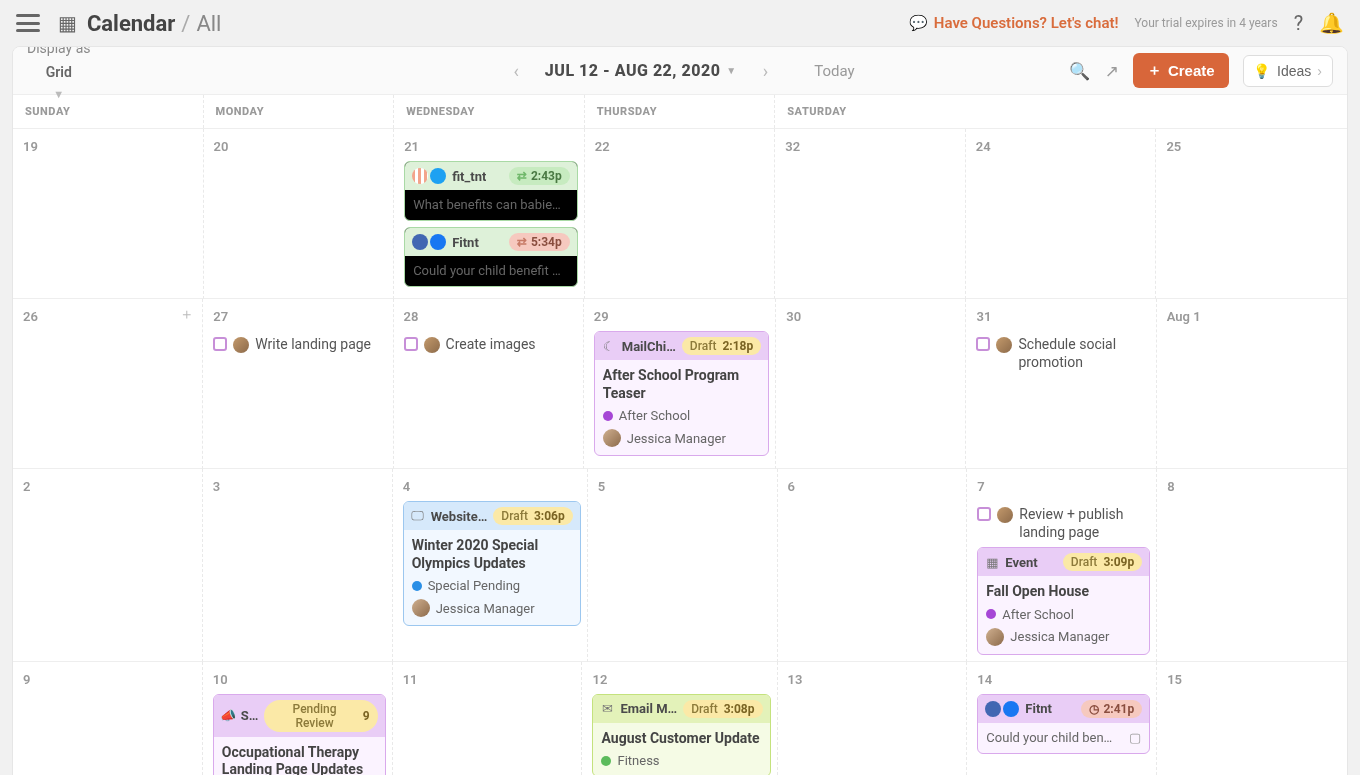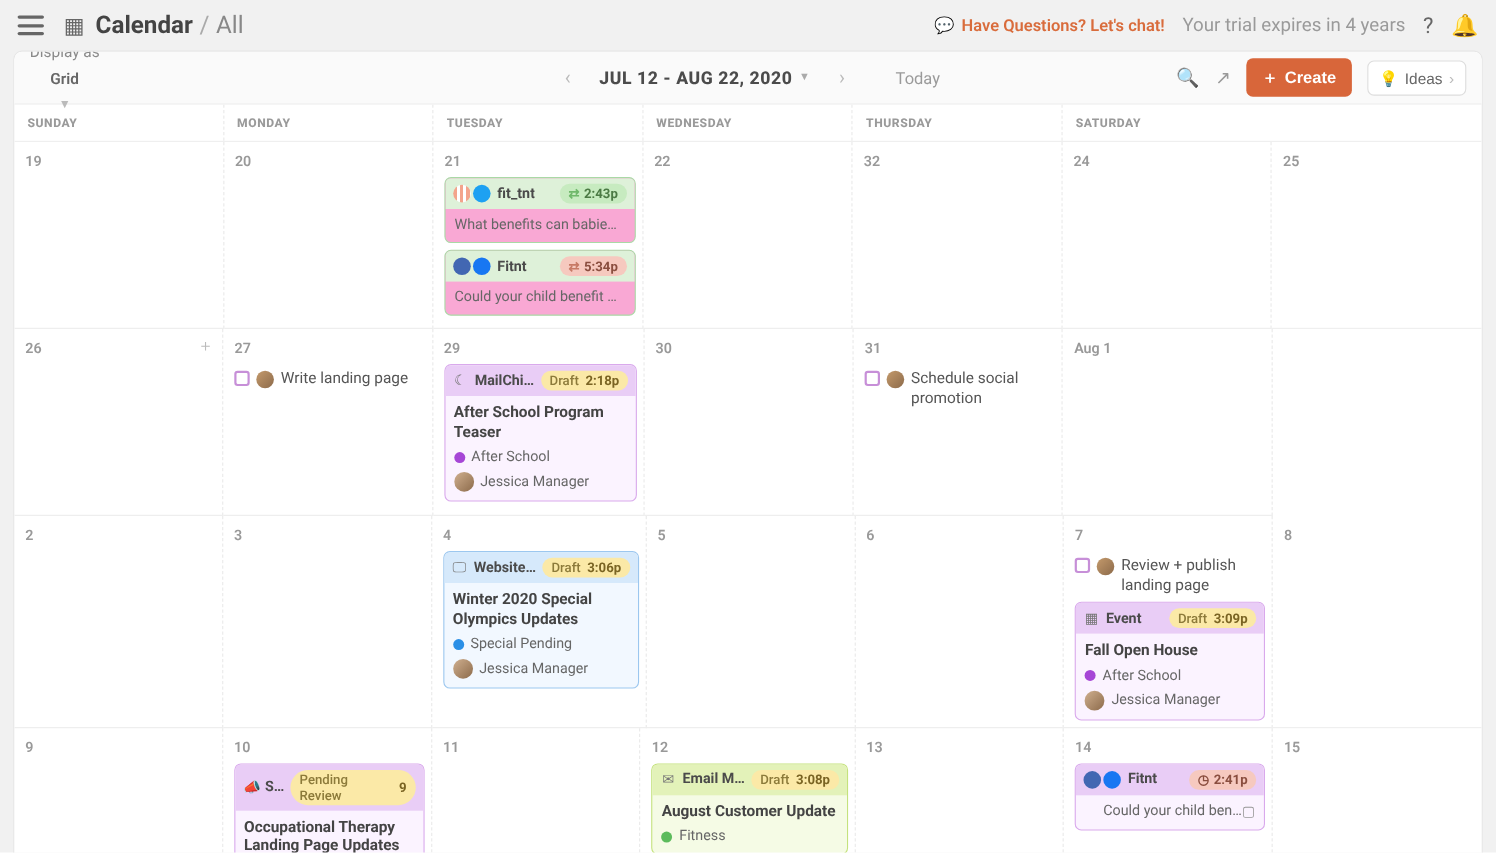"Your trial expires in 4" .trial { font-size: 17px -> 12px }
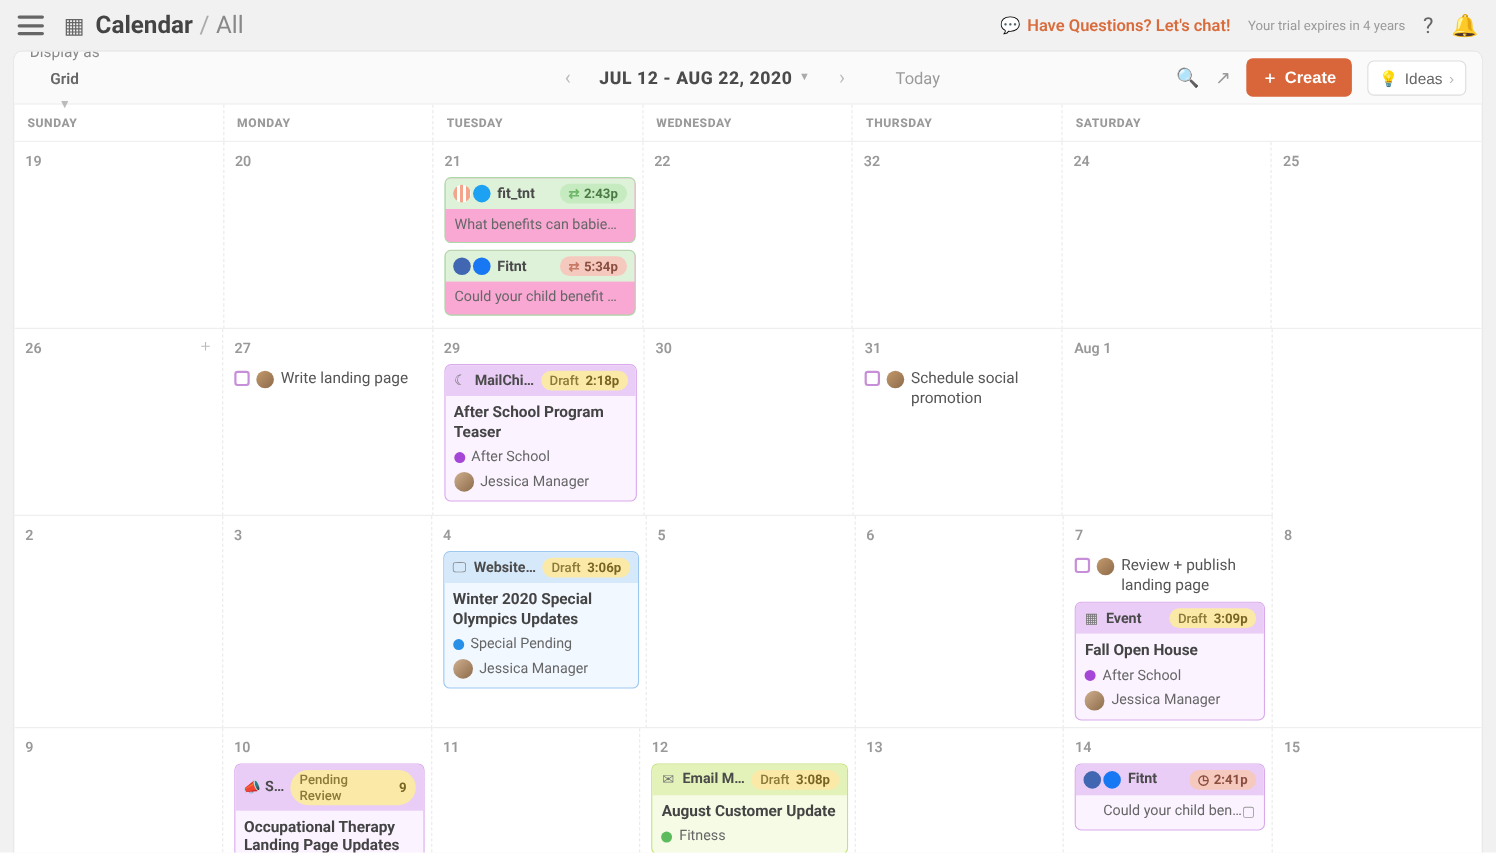"TUESDAY" div { html: <div>TUESDAY</div> -> none }
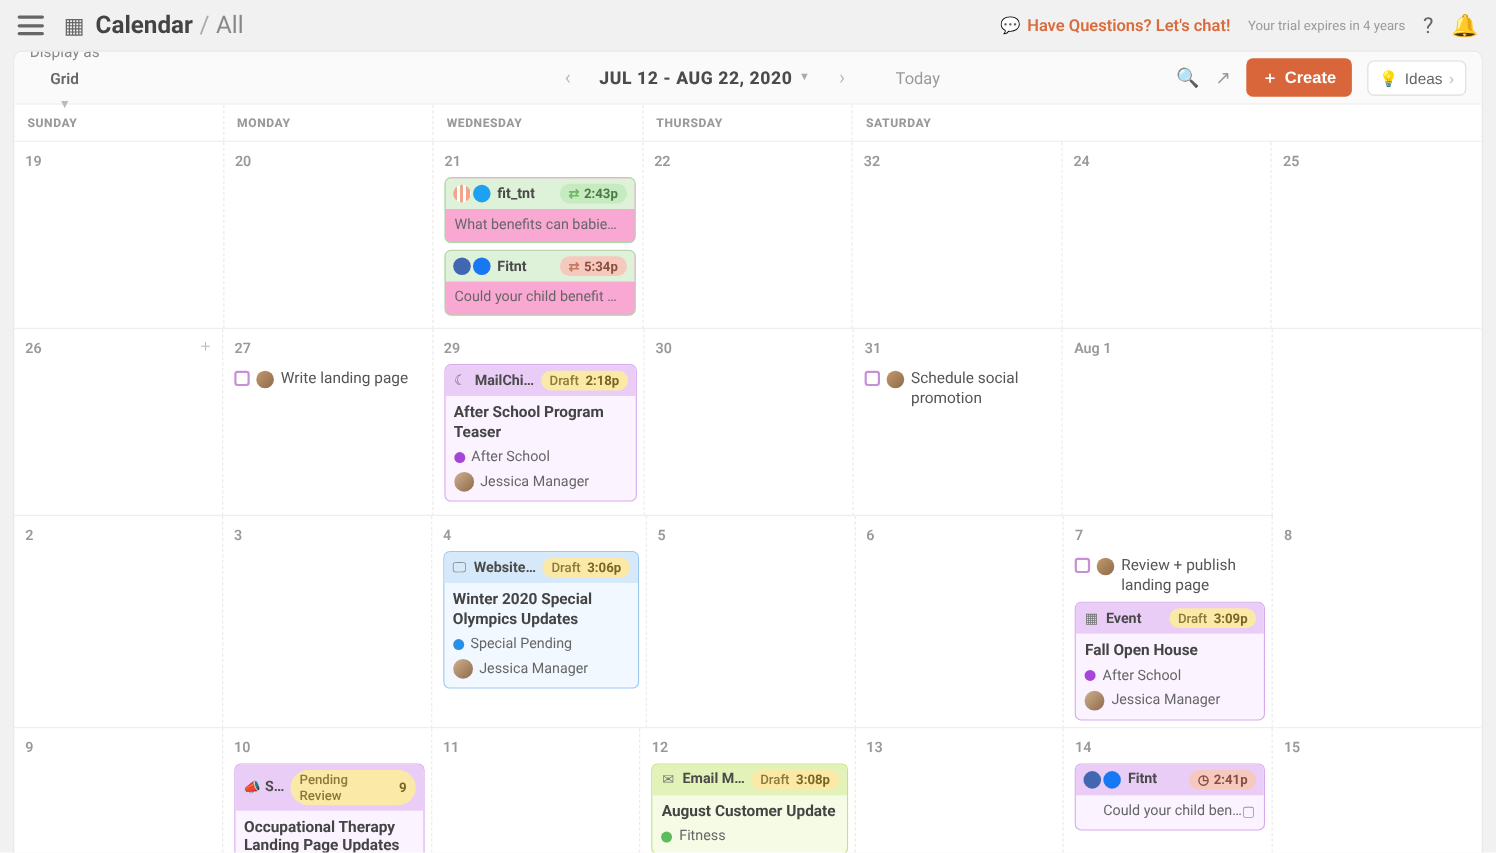"fit_tnt" .card-green { background: #f9a8d4 -> #000000 }
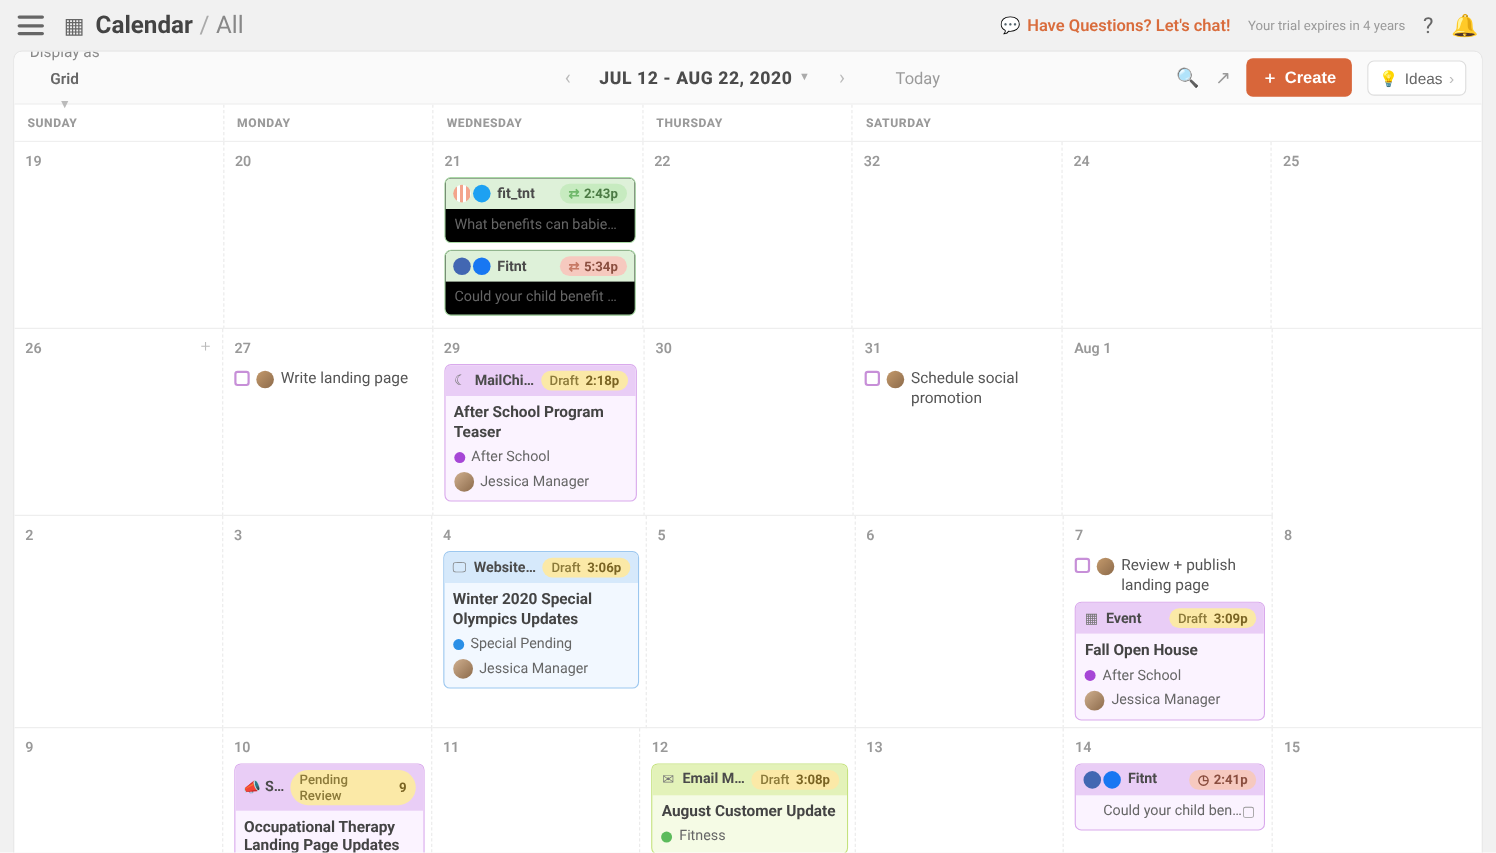"28" div.cell { html: none -> <div><span>28</span> <div> <span></span> <span></span> <span>Create images</span> </div> </div> }
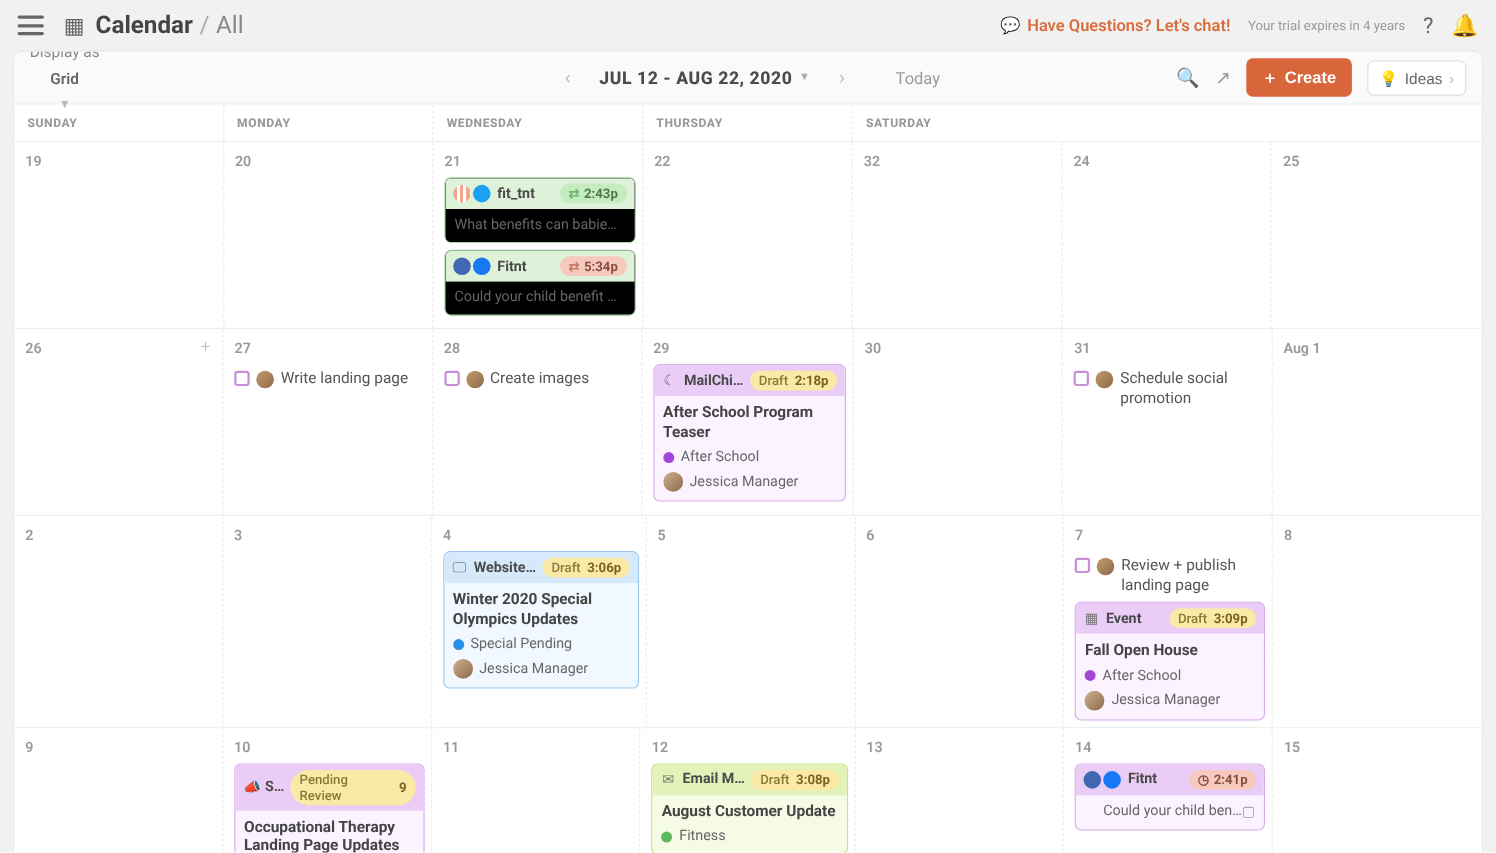"Draft" .draft { text-align: none -> center }
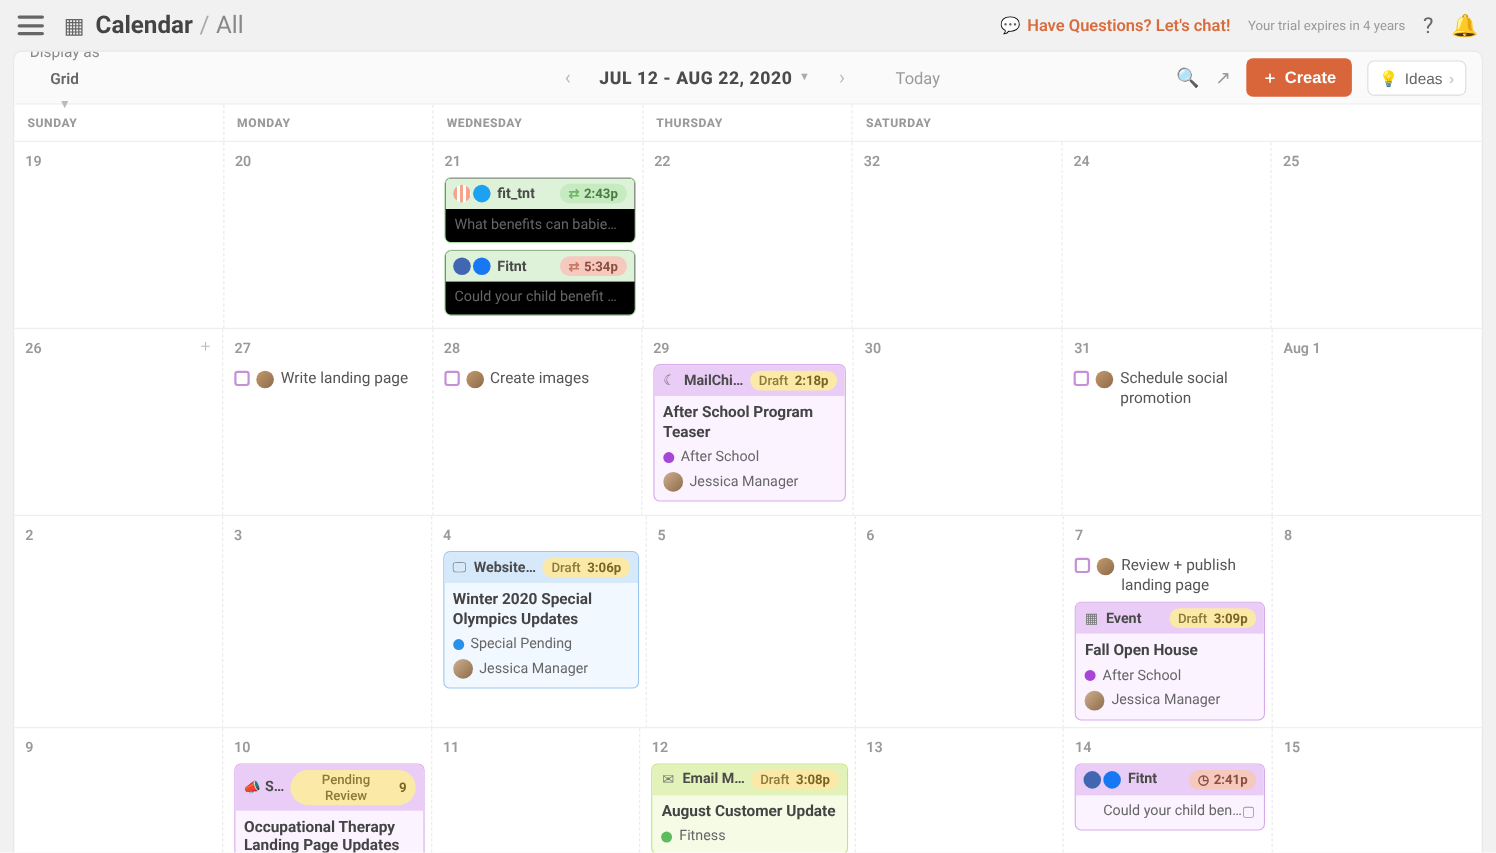"Could your child ben…" div.body { text-align: right -> none }
